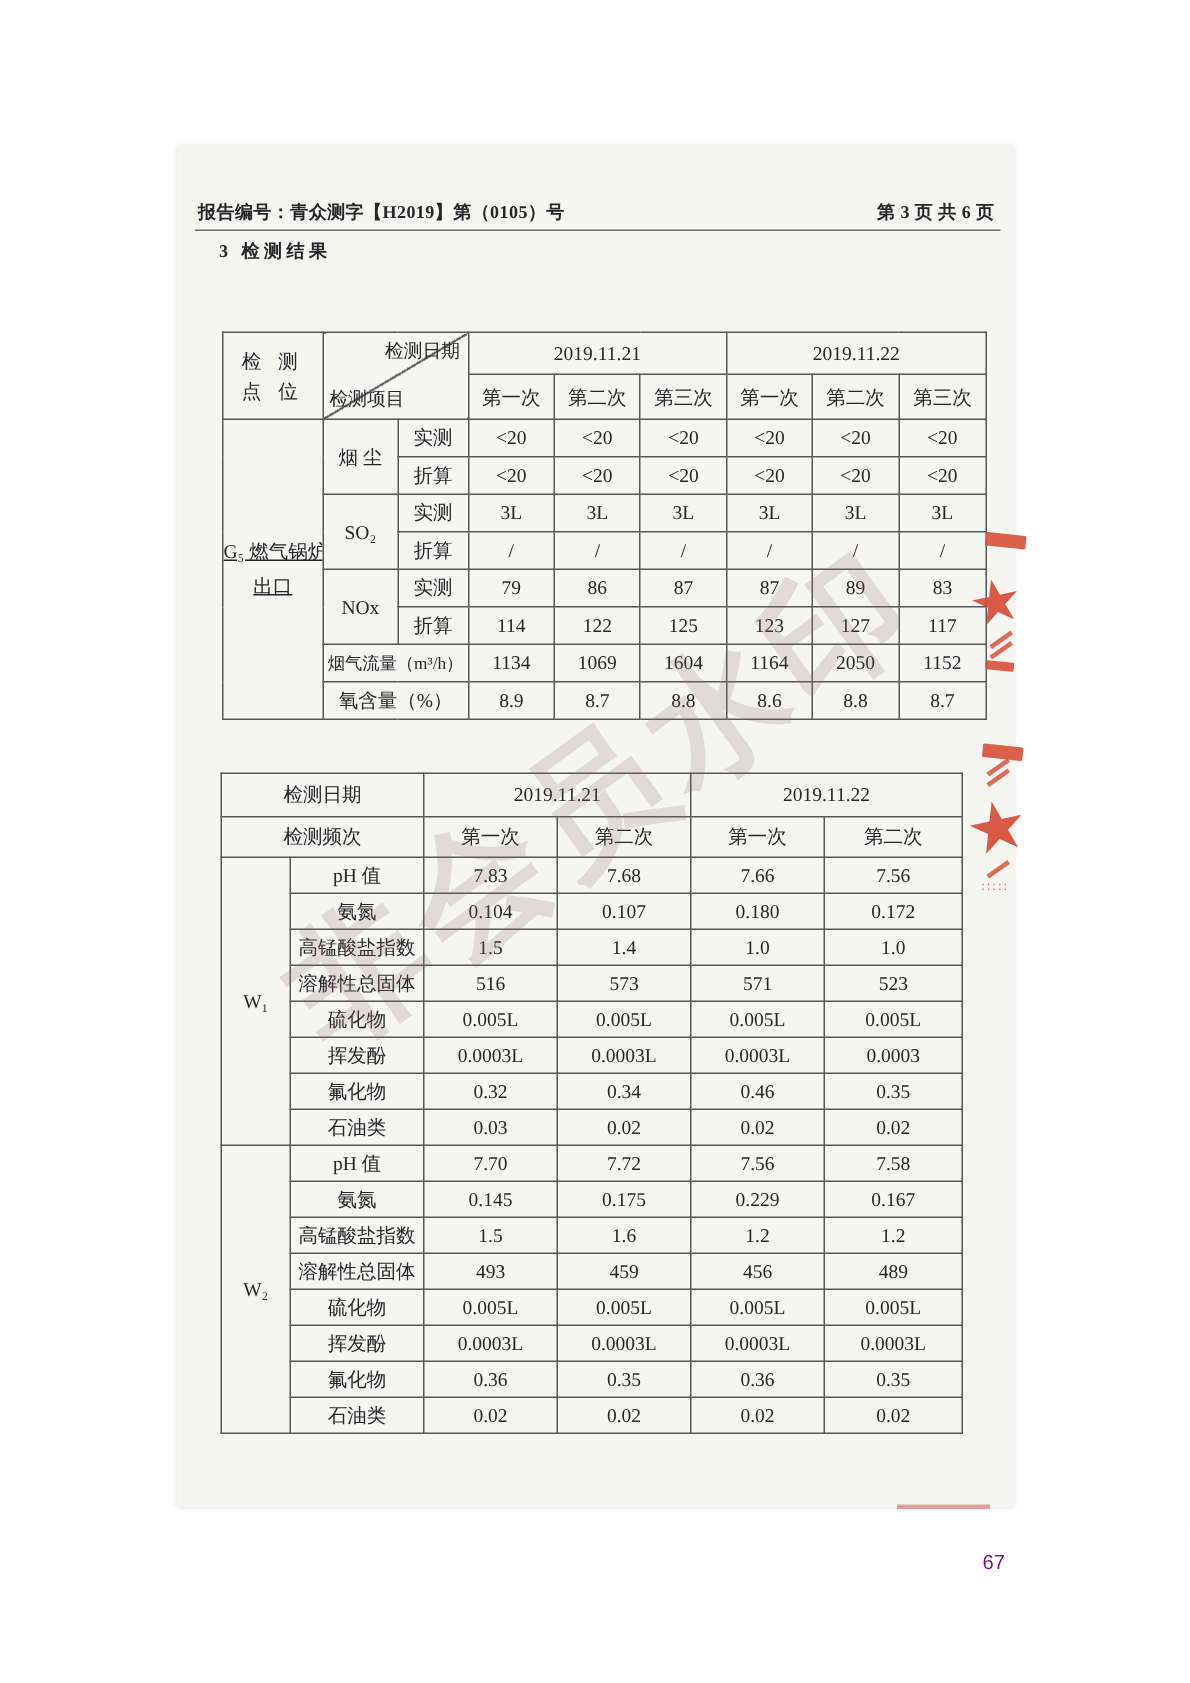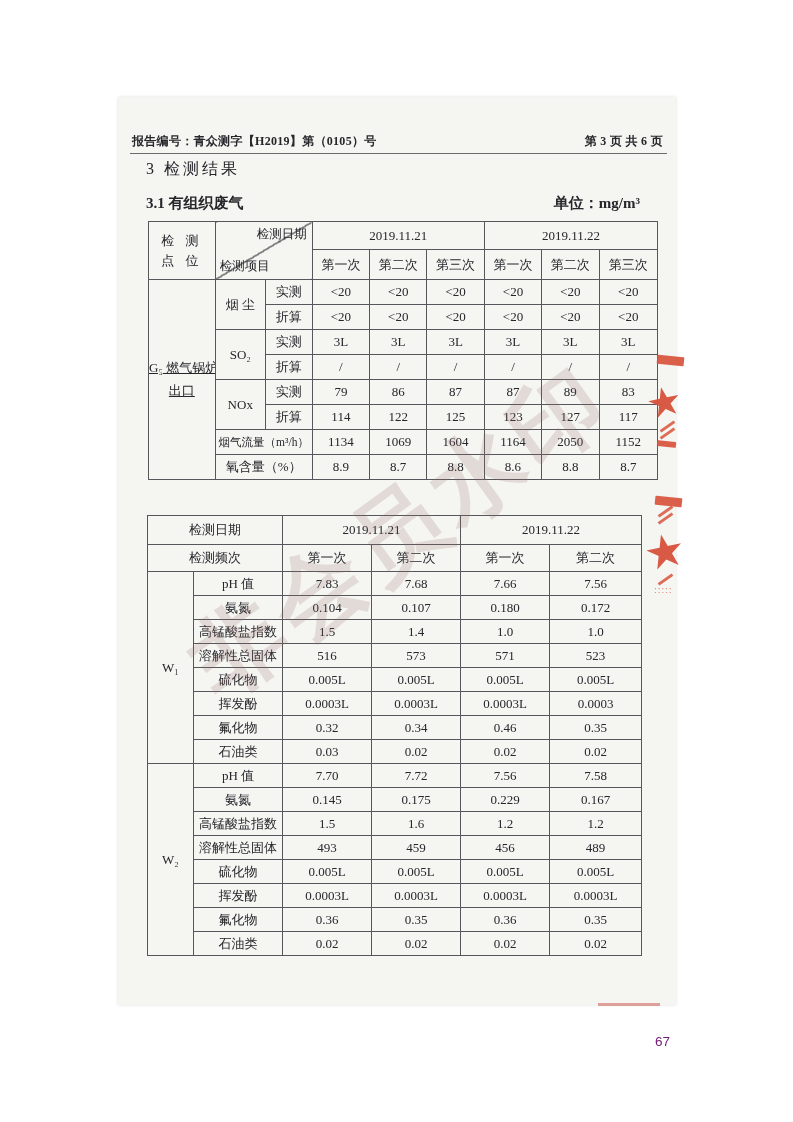"3 检测结果" .h1 { font-size: 16px -> 12px; font-weight: normal -> bold }
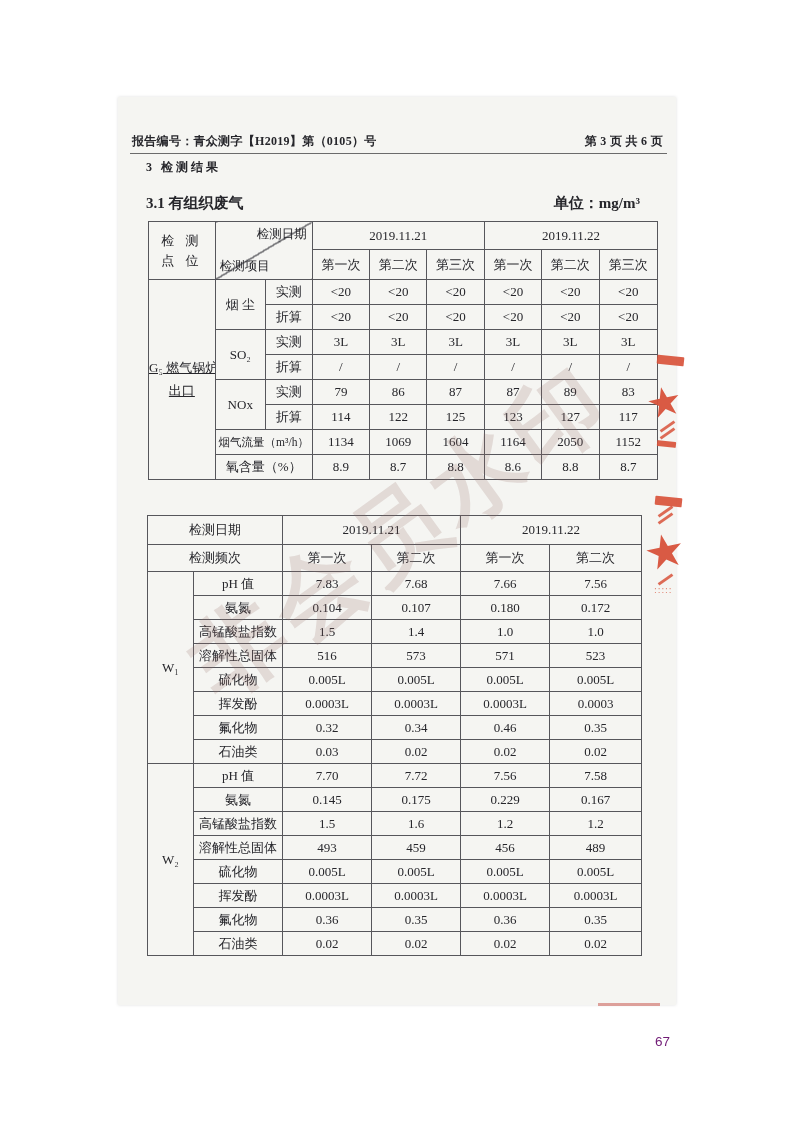"3.1 有组织废气" div.secrow { html: <div> <span>3.1 有组织废气</span> <span>单位：mg/m³</span> </div> -> none }
